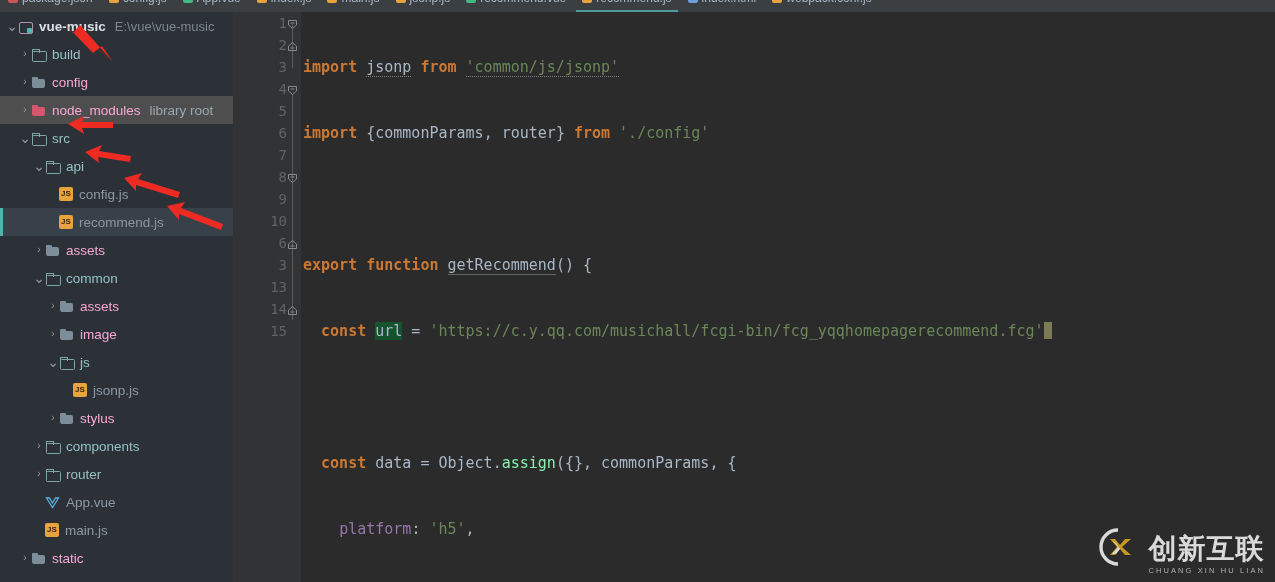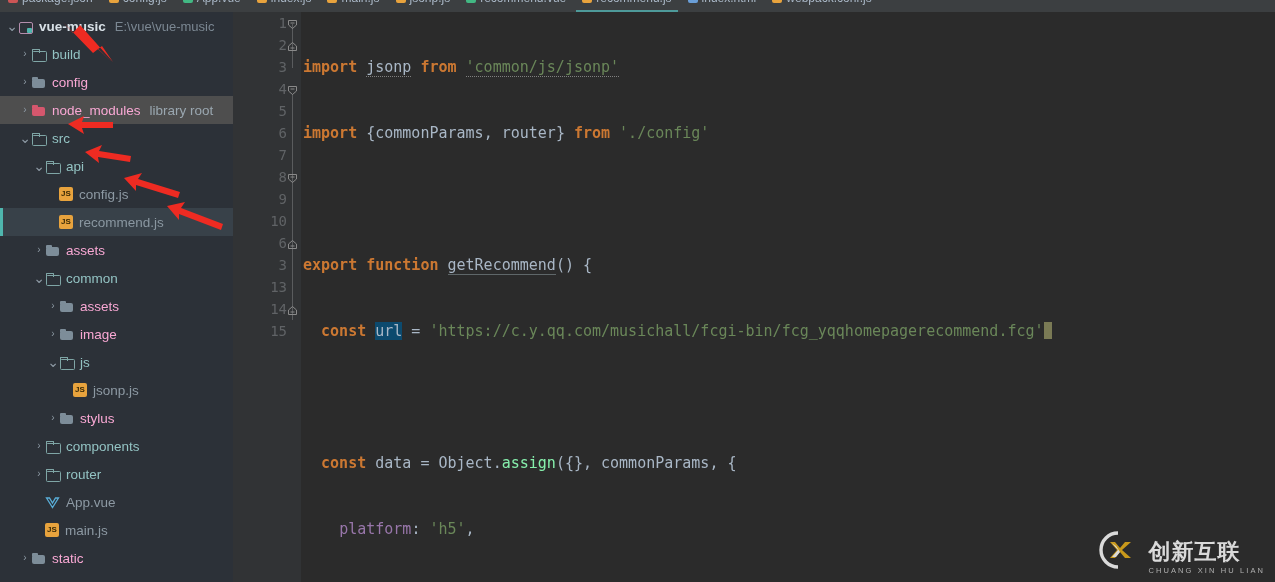"url" .hlw { background: #0c4a6e -> #14532d }
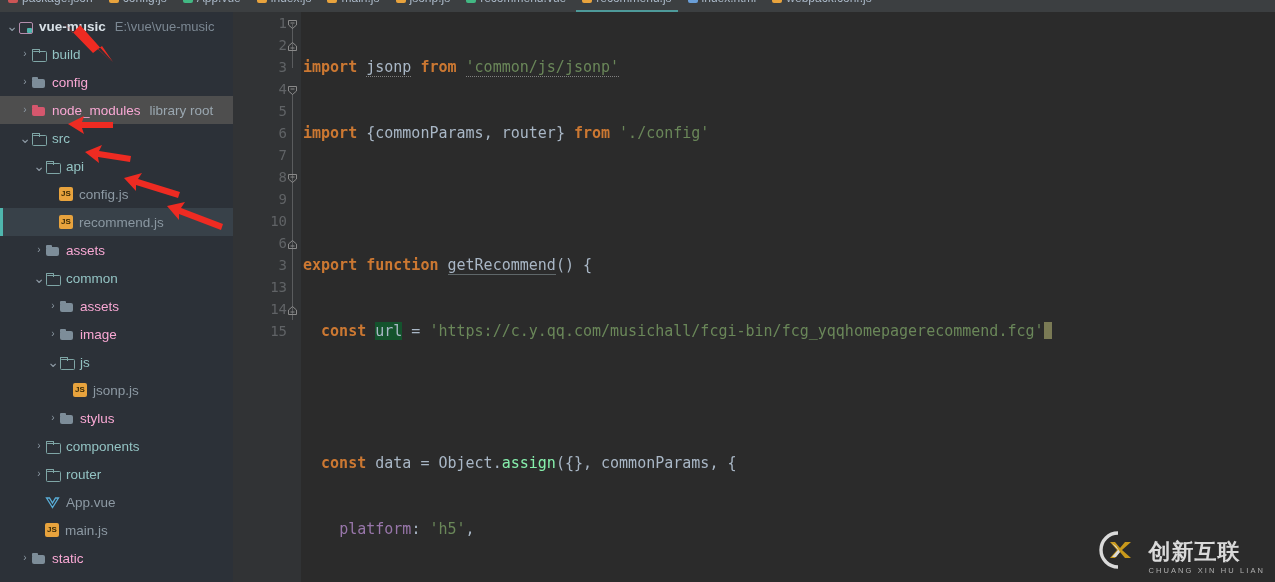"创新互联" .wm-cn { font-size: 22px -> 28px }
